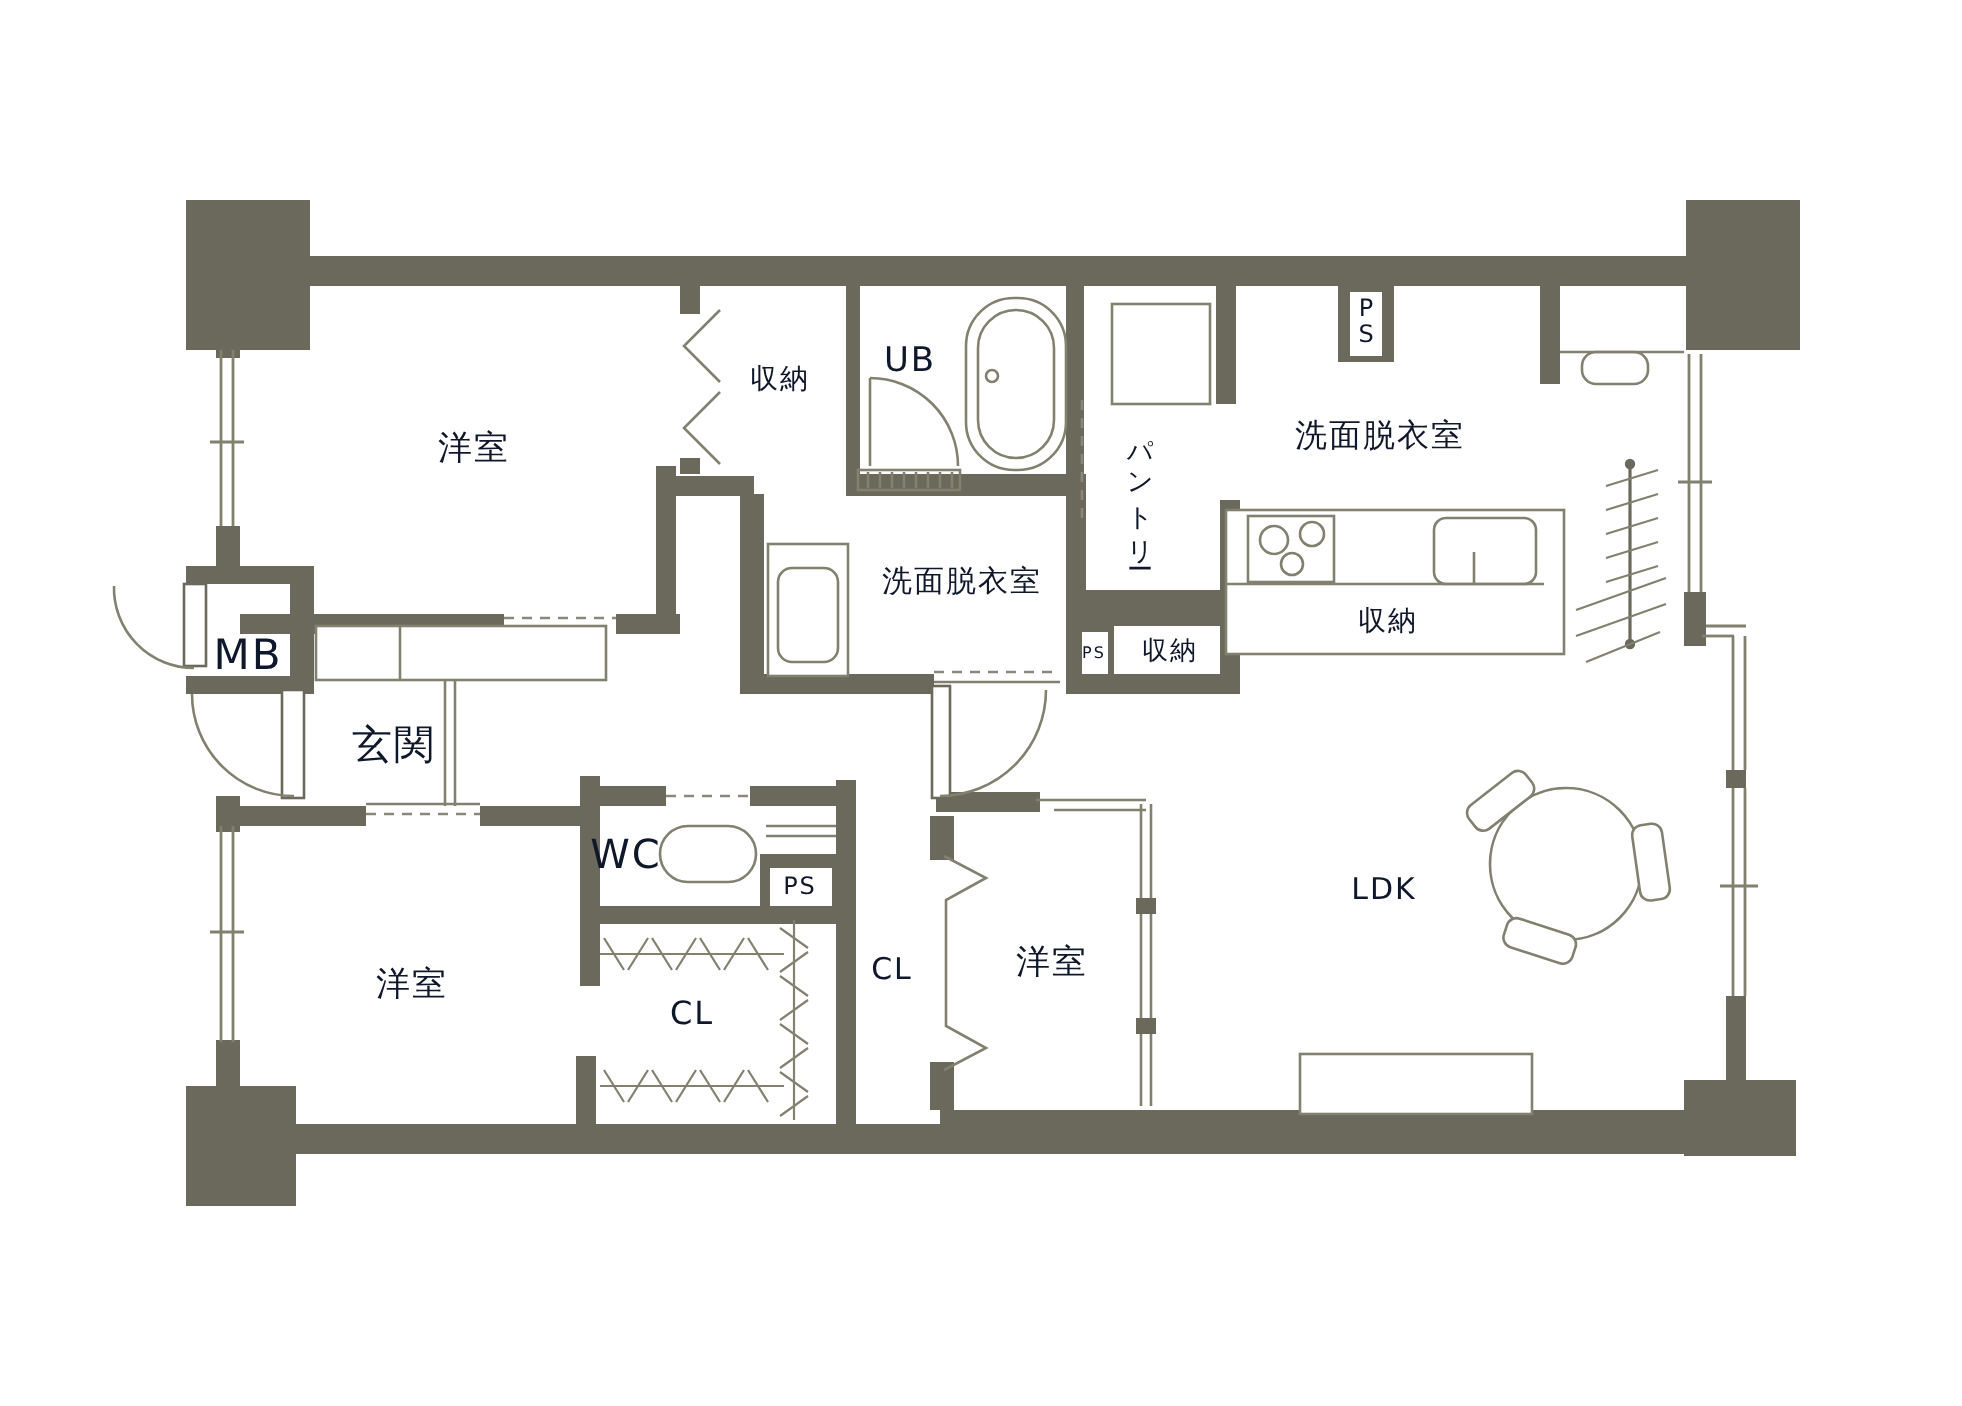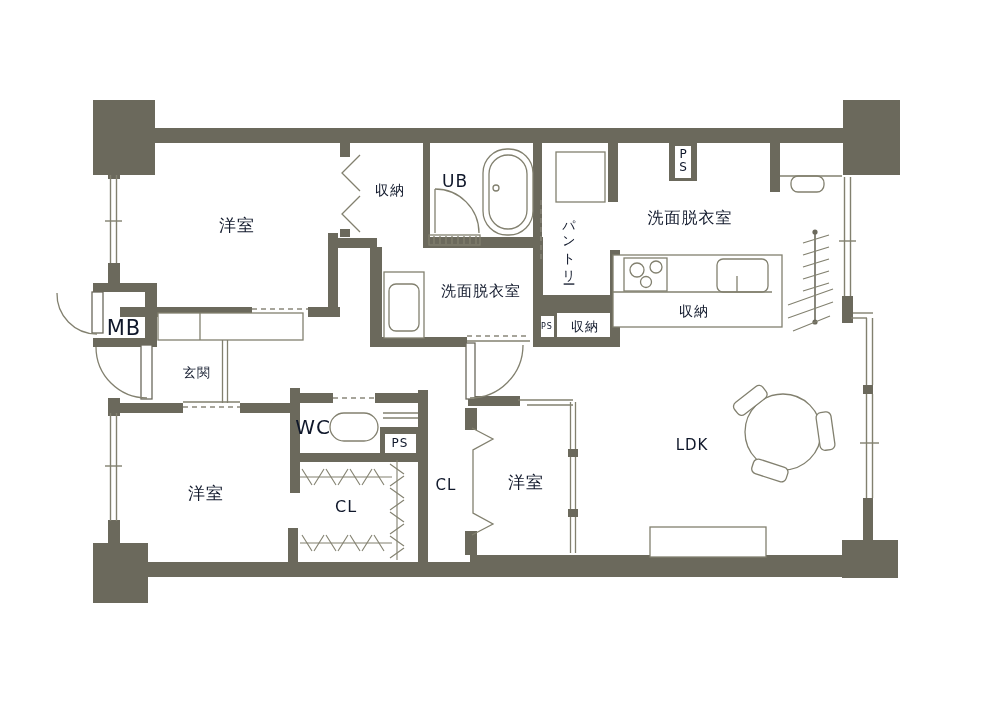"玄関" div.lbl { font-size: 13px -> 20px }
